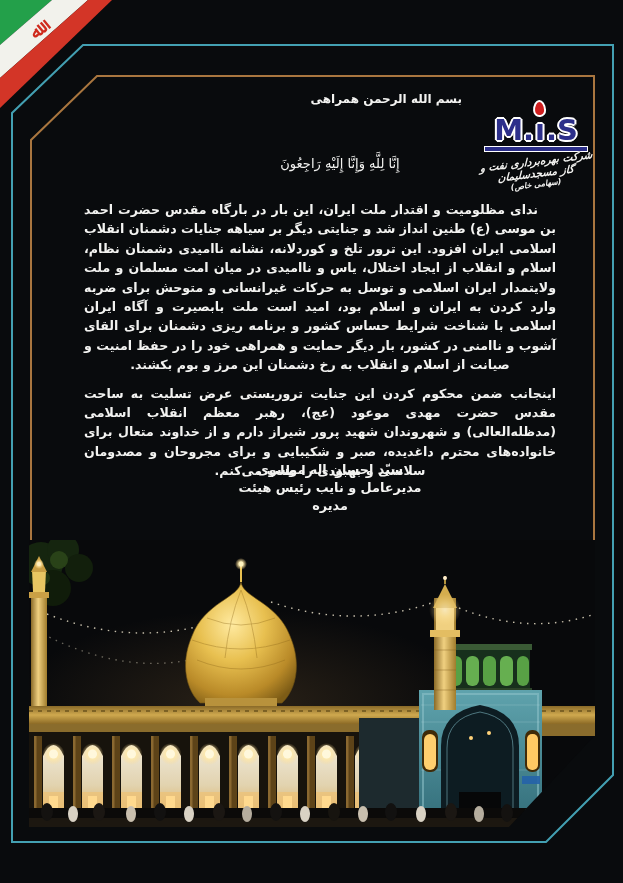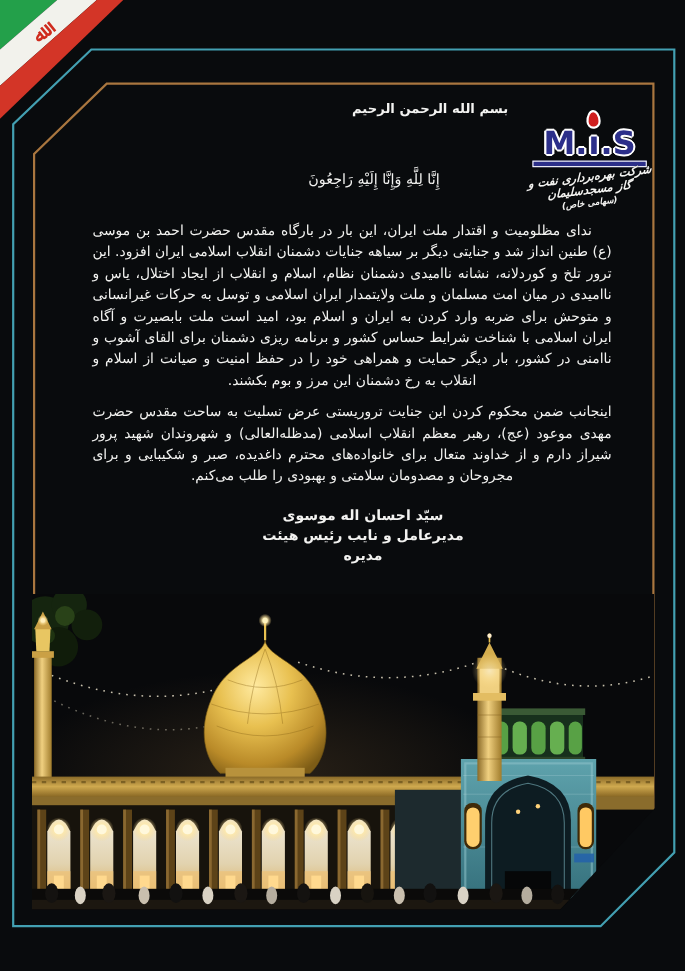"بسم الله الرحمن الرحیم" div.abs { text: الرحیم -> همراهی }
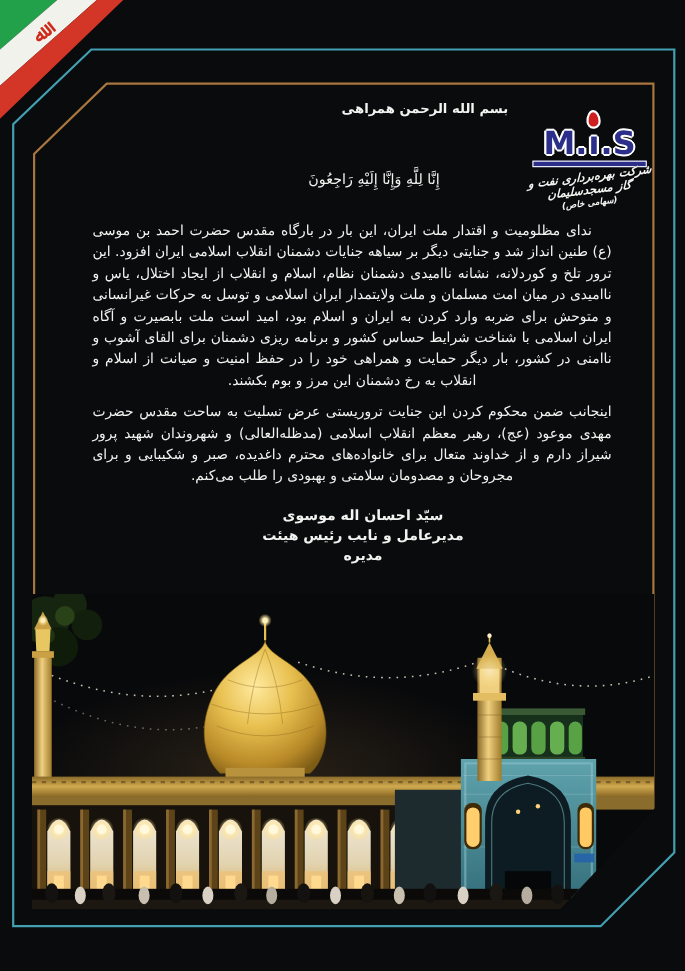"ندای مظلومیت و اقتدار ملت" .bodytext { font-weight: normal -> bold }
